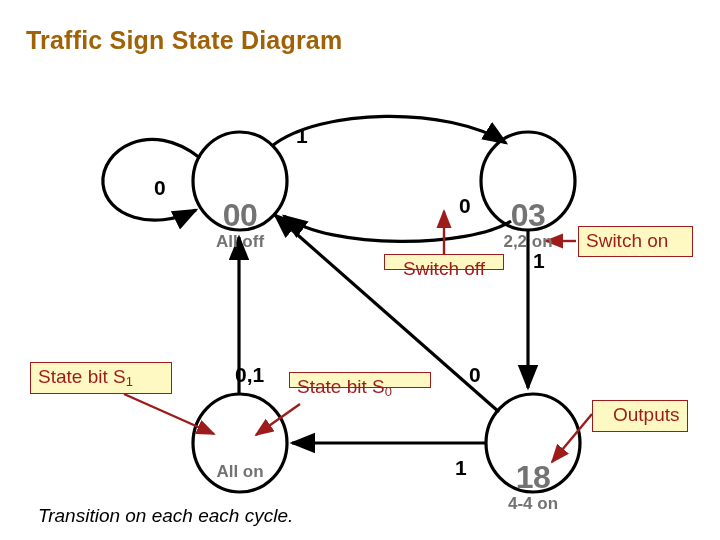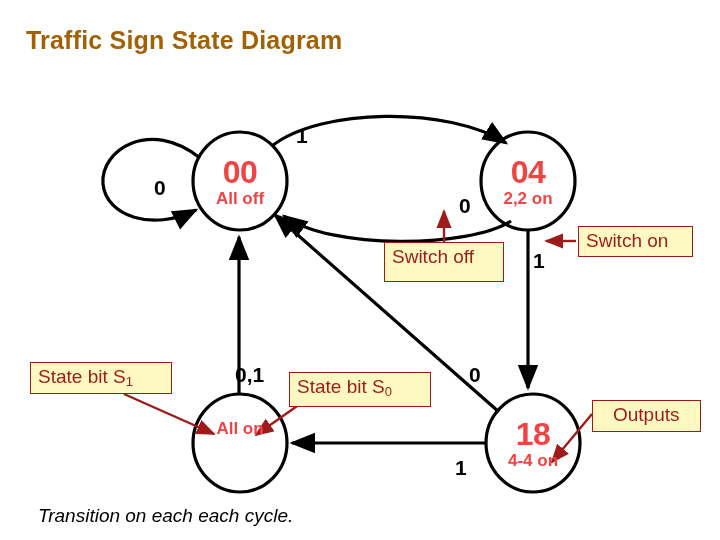"00" .state-label { color: #ef4444 -> #737373; margin-top: none -> 43px }
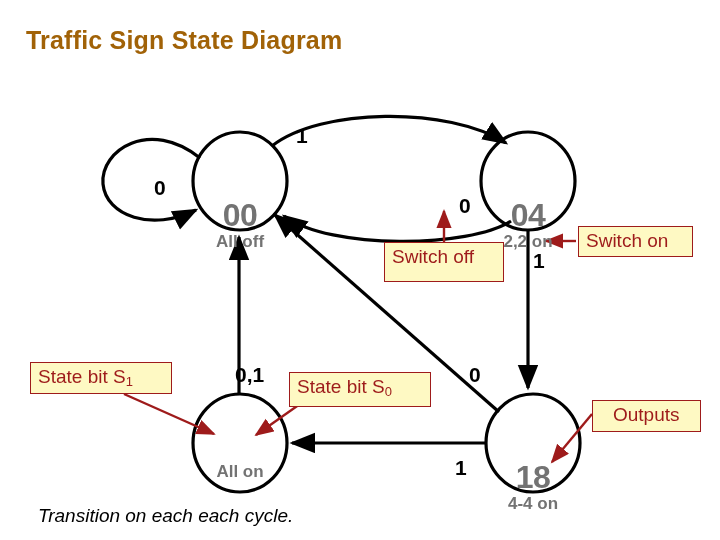"04" div.state-code { text: 04 -> 03 }
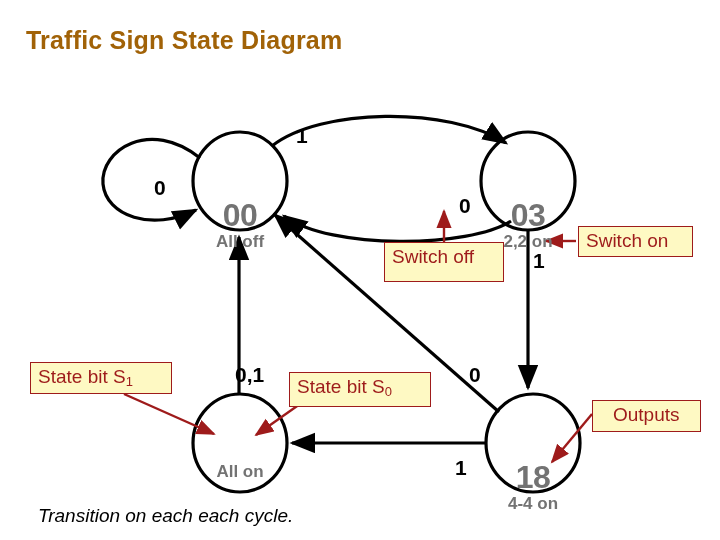"Switch off" div.callout { height: 40px -> 16px; text-align: none -> center; top: 242px -> 254px }
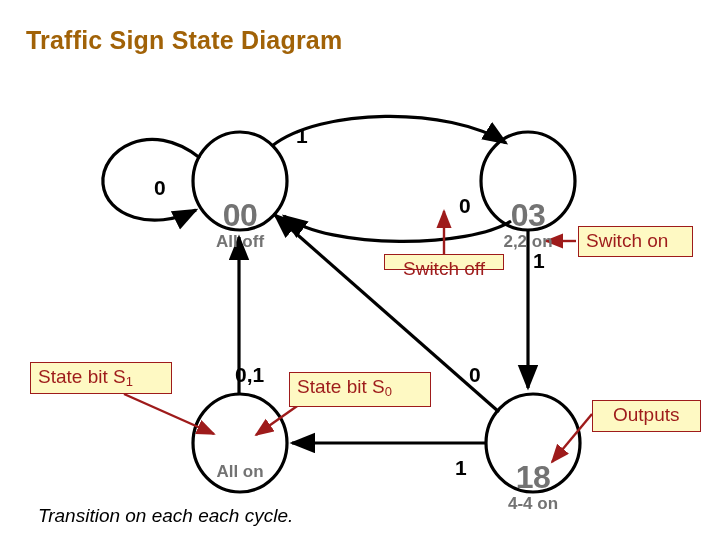"State bit S0" div.callout { height: 35px -> 16px }
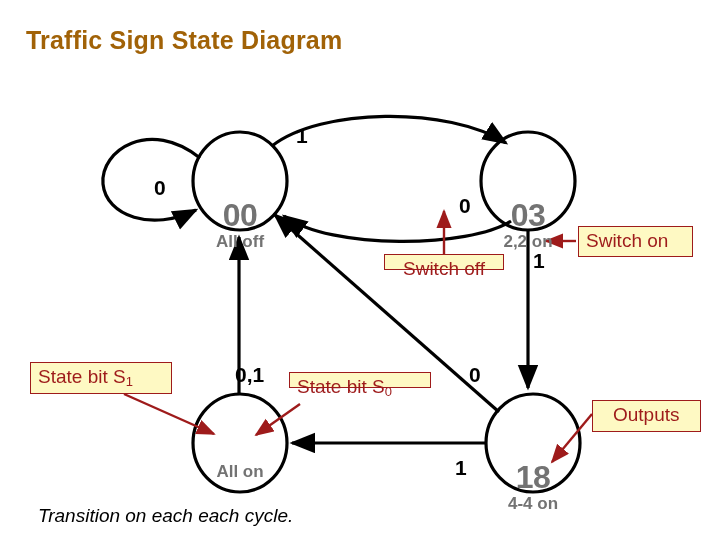"Outputs" div.callout { width: 109px -> 96px }
